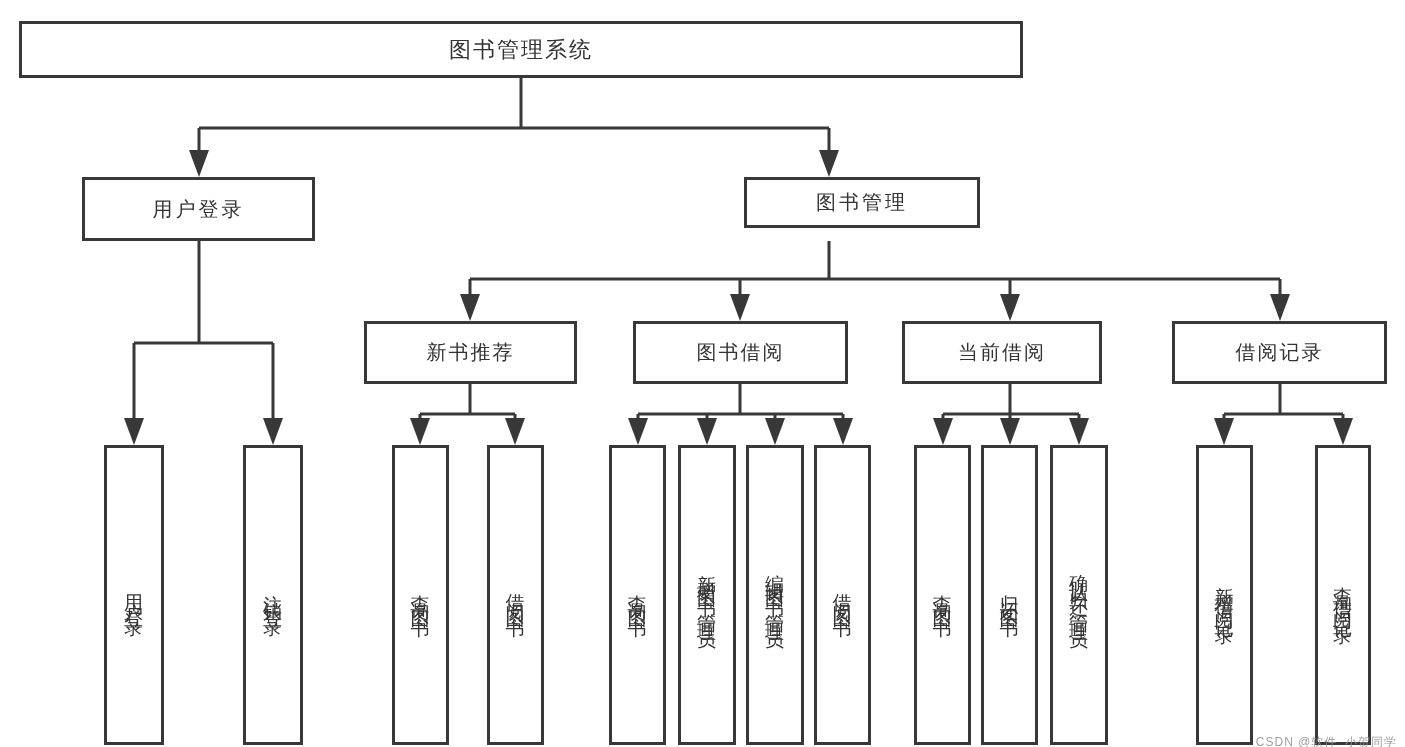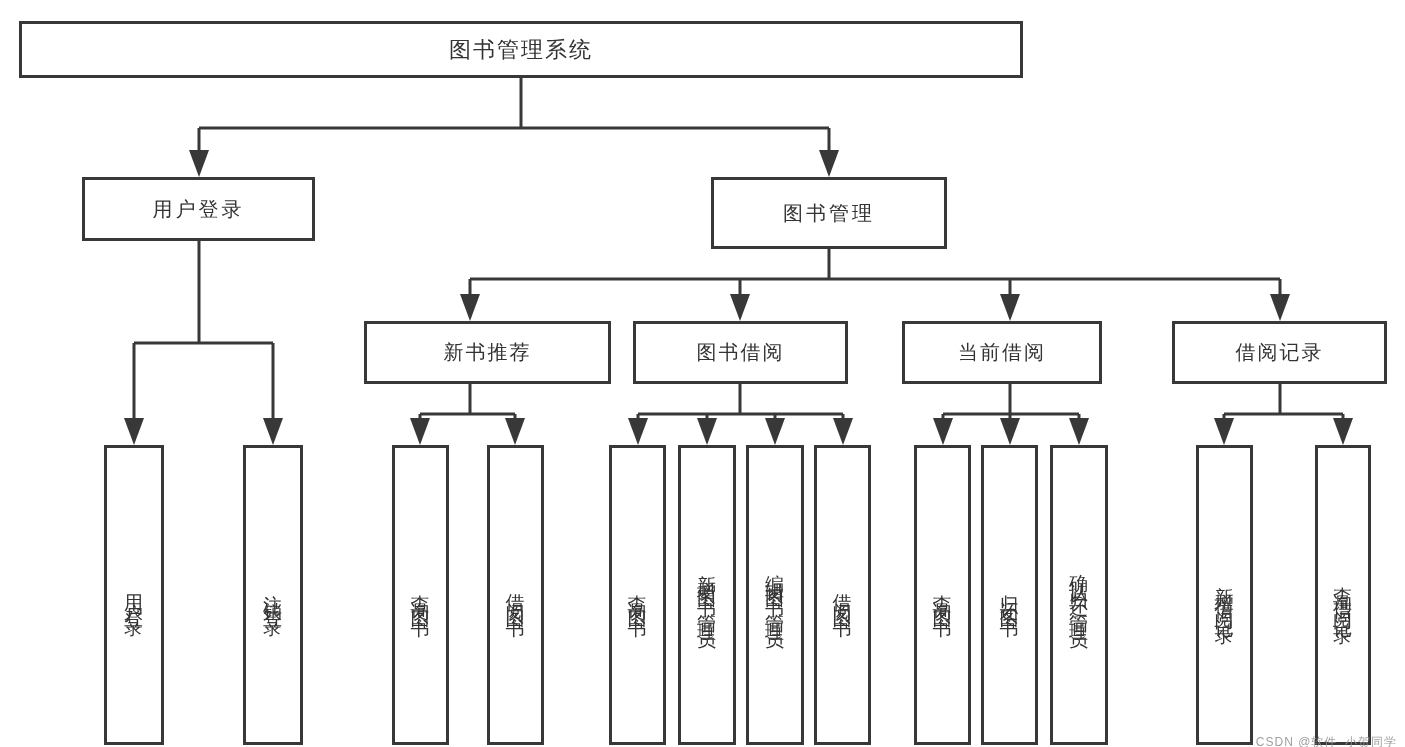"图书管理" div.node { height: 72px -> 51px; left: 711px -> 744px }
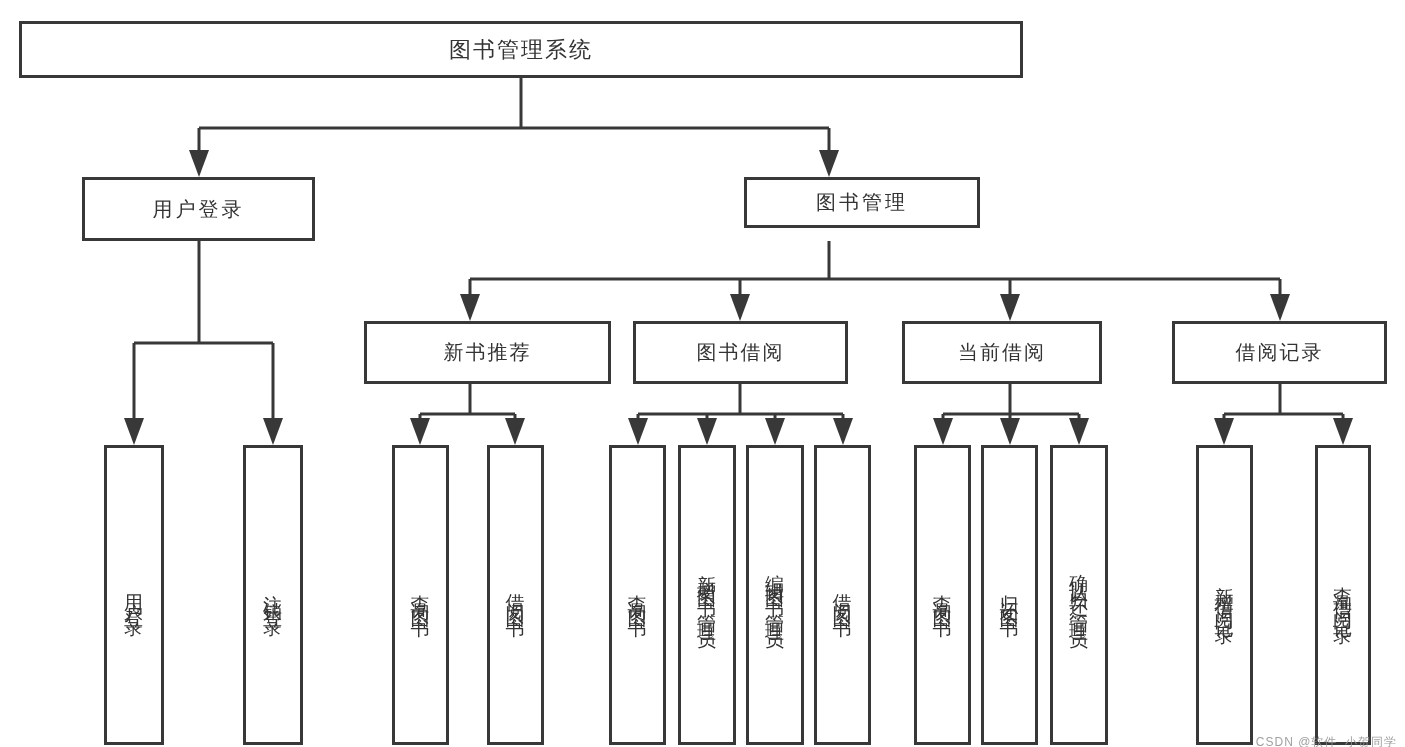"新书推荐" div.node { width: 247px -> 213px }
